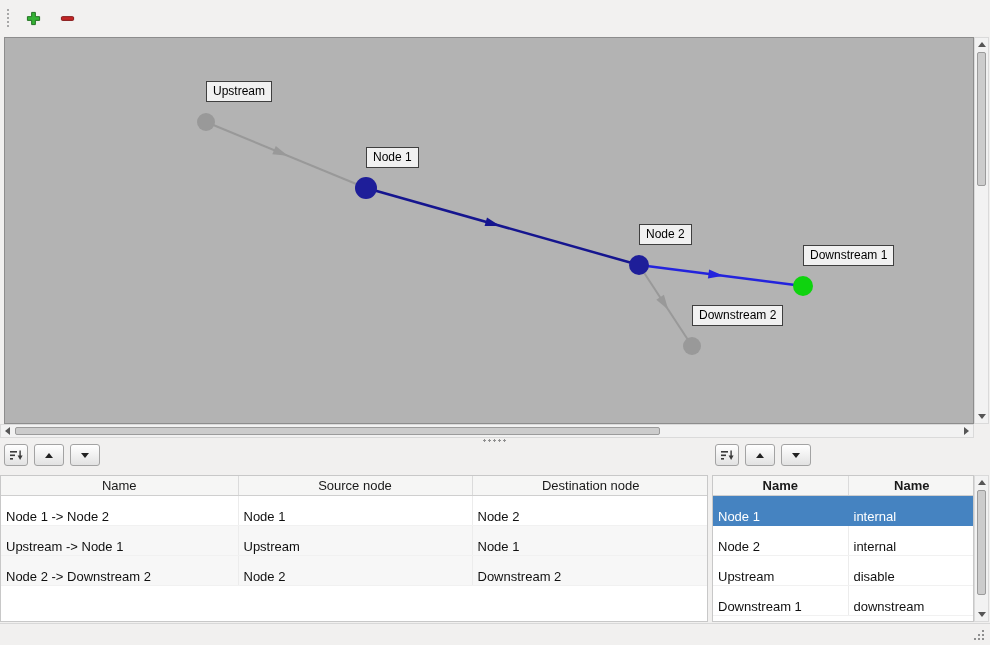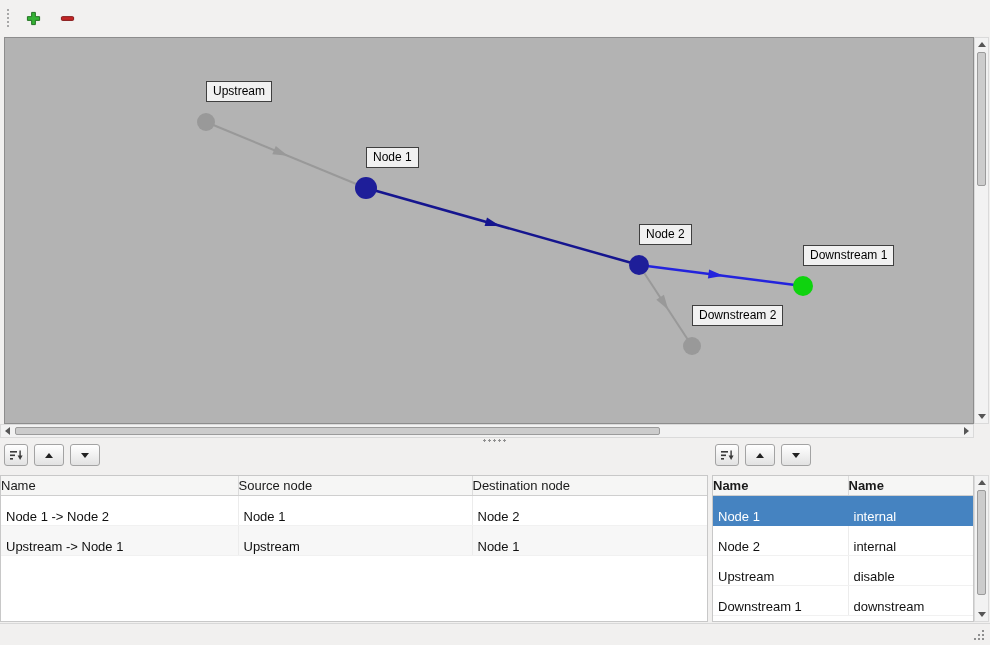"Name" .grid th { text-align: left -> center }
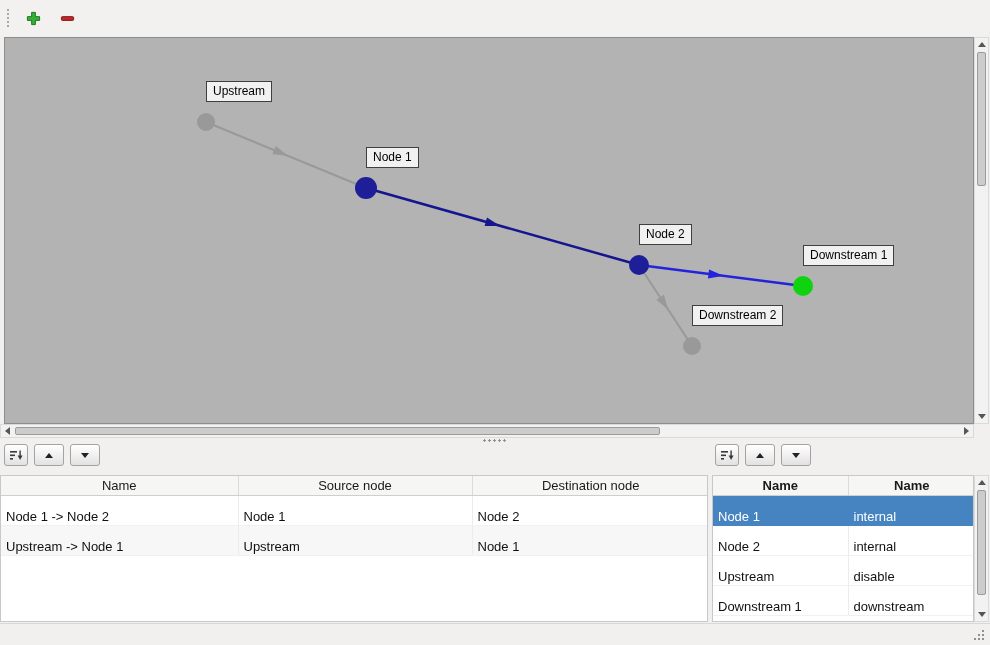"Node 2 -> Downstream 2" tr.alt { html: none -> <tr> <td>Node 2 -&gt; Downstream 2</td> <td>Node 2</td> <td>Downstream 2</td> </tr> }
